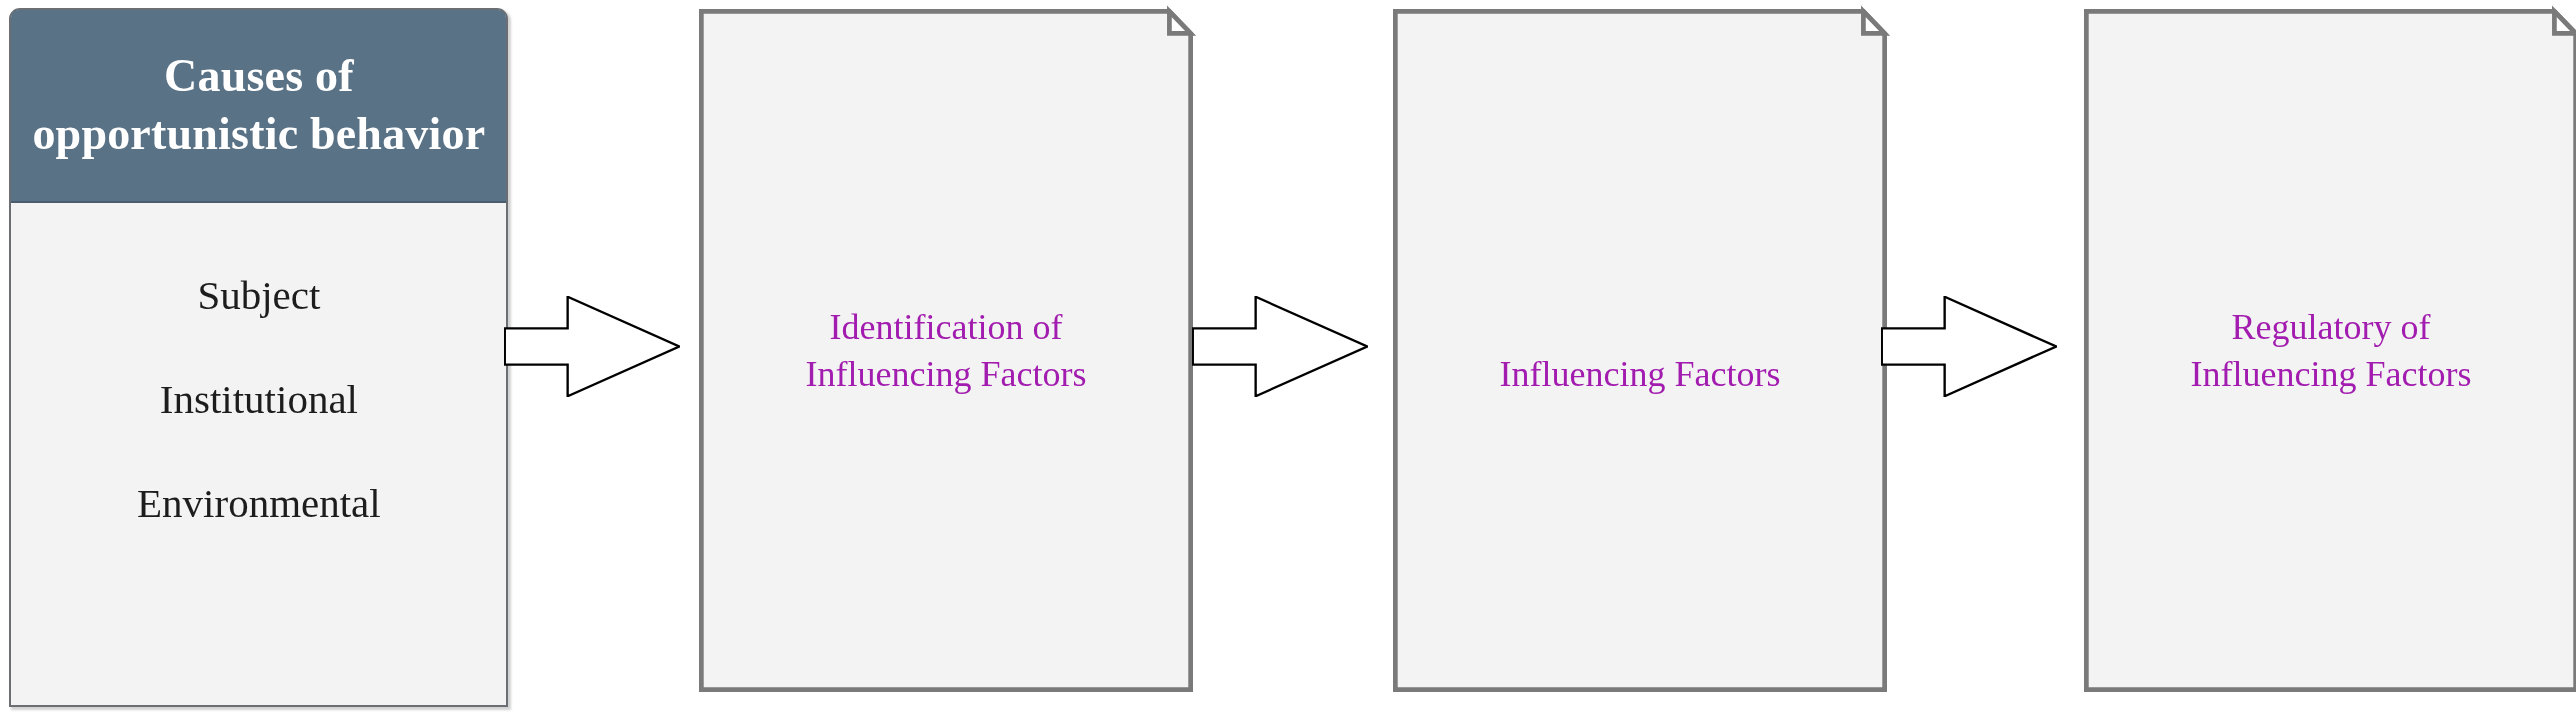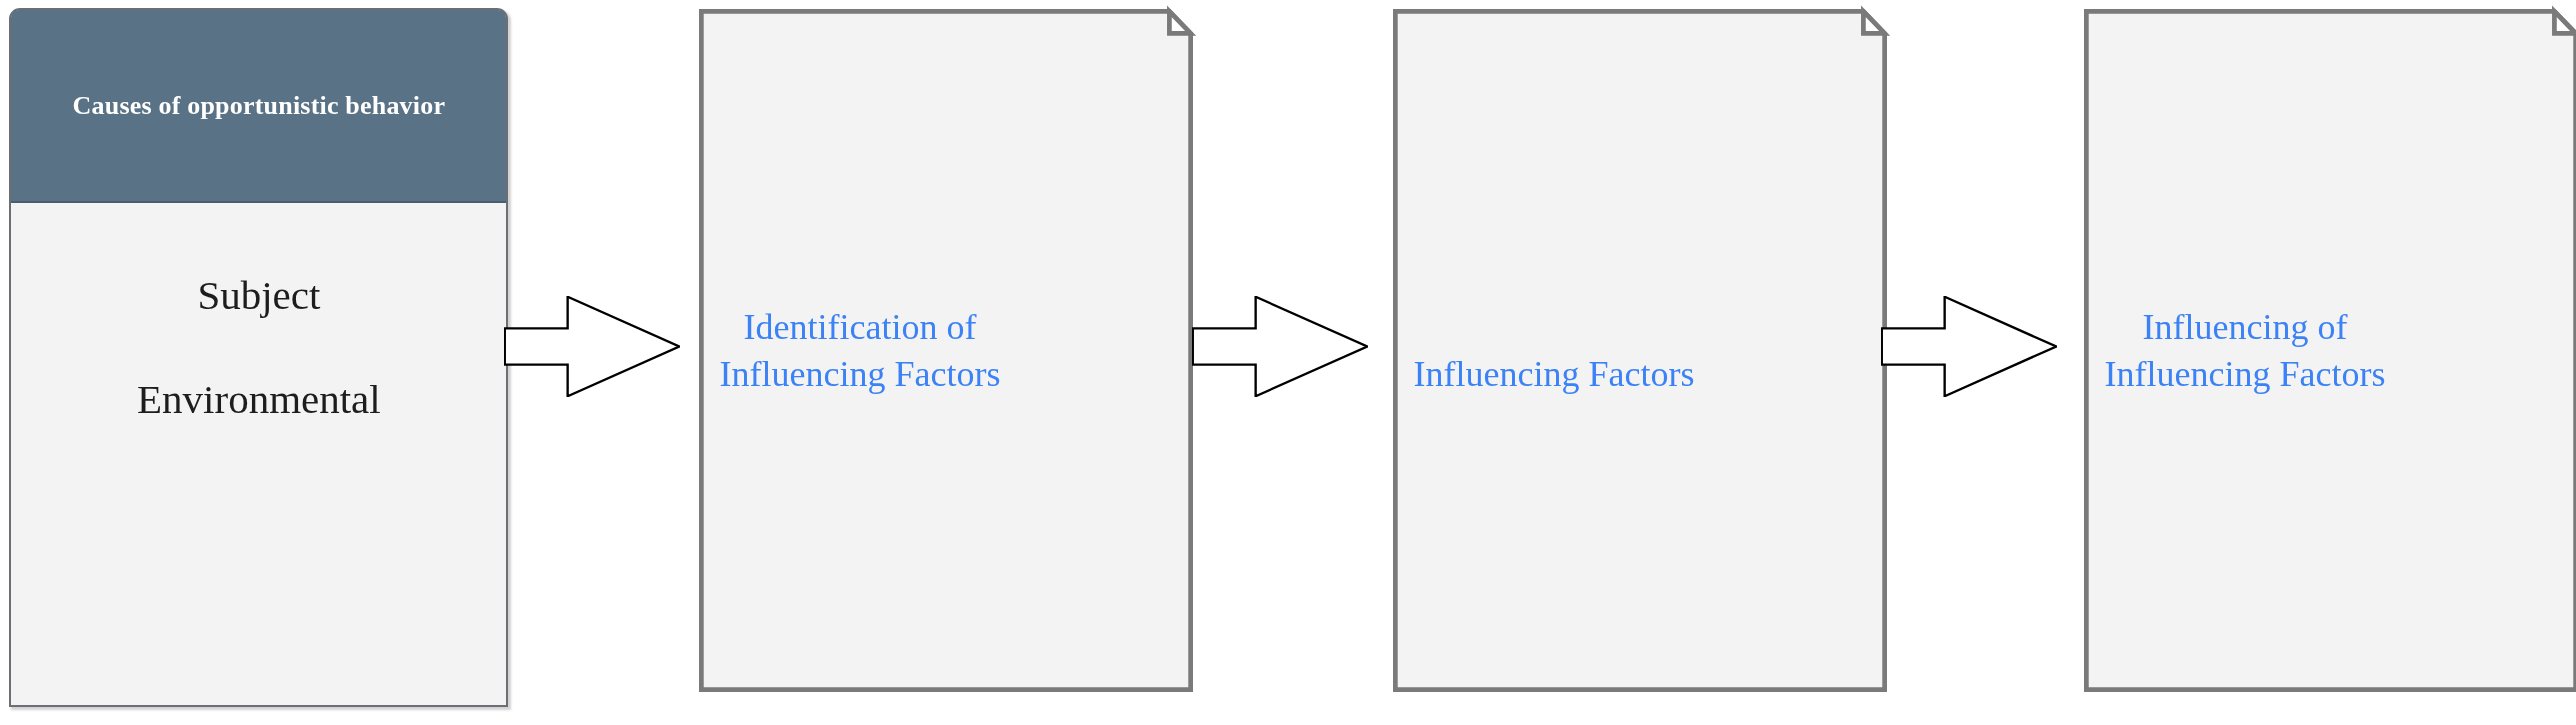"Causes of opportunistic behavior" .causes-header { font-size: 26px -> 46px }
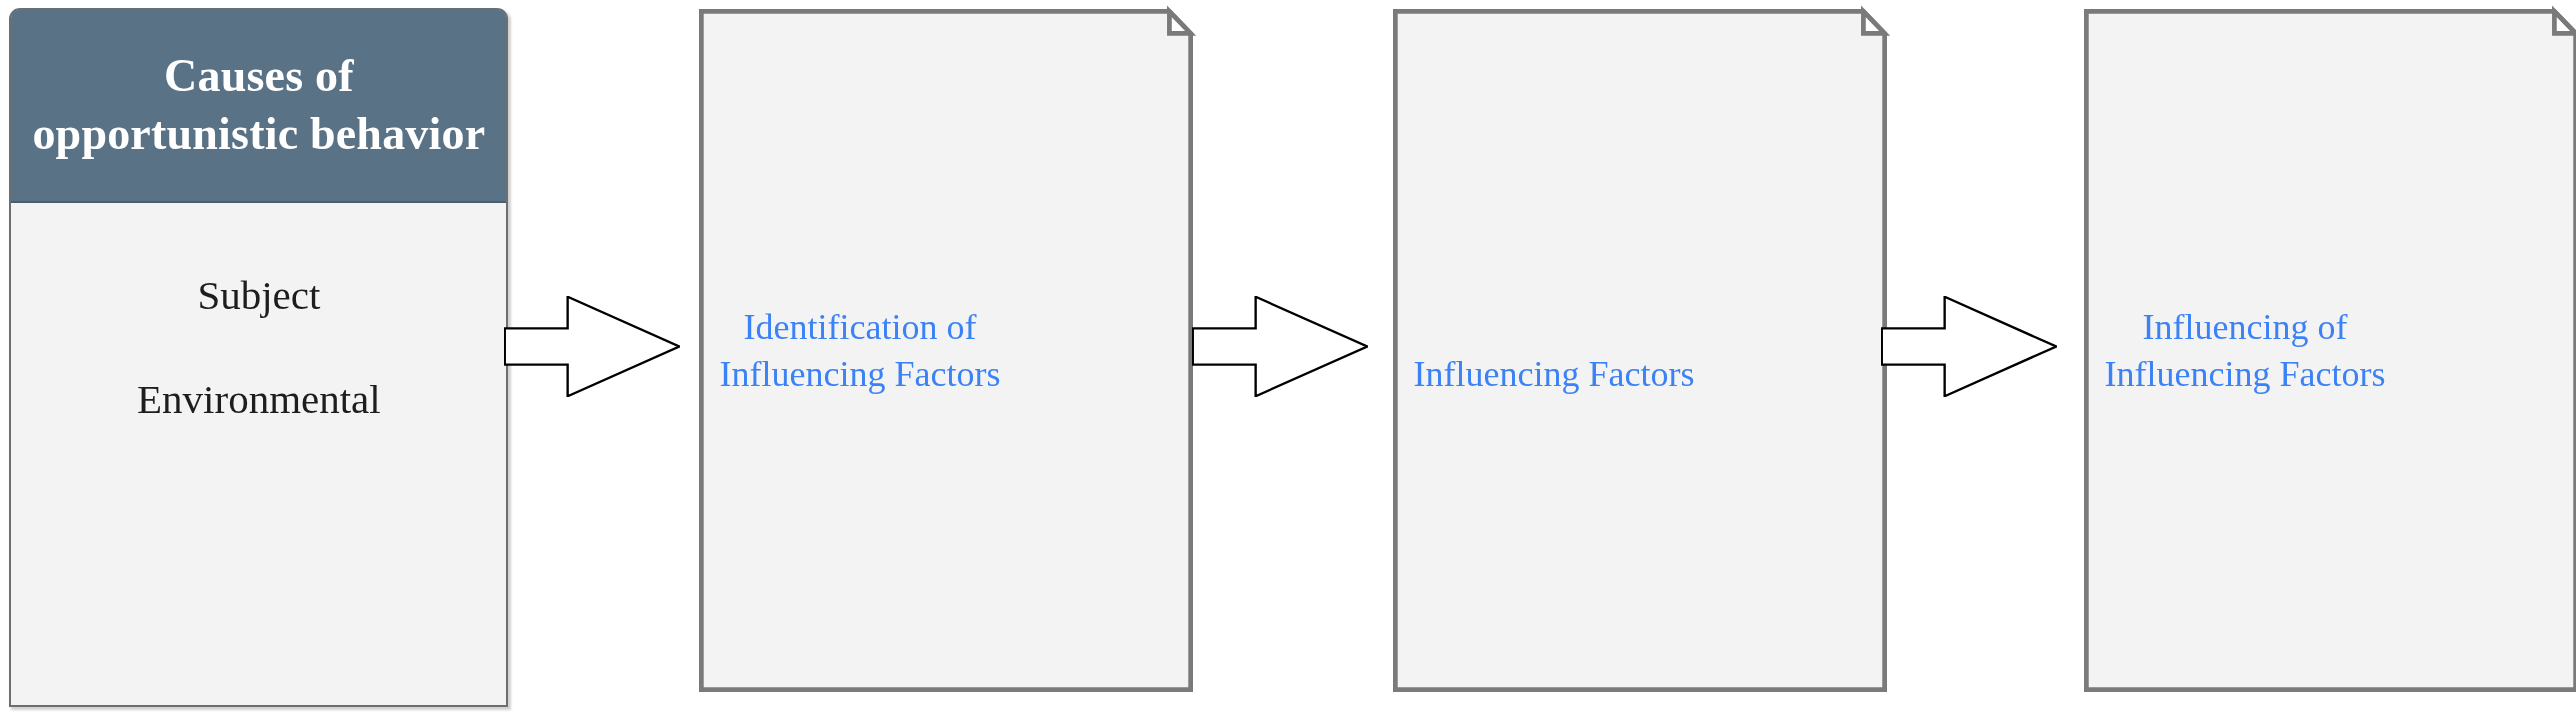"Identification of" .doc-label { color: #3b82f6 -> #a21caf; justify-content: flex-start -> center }
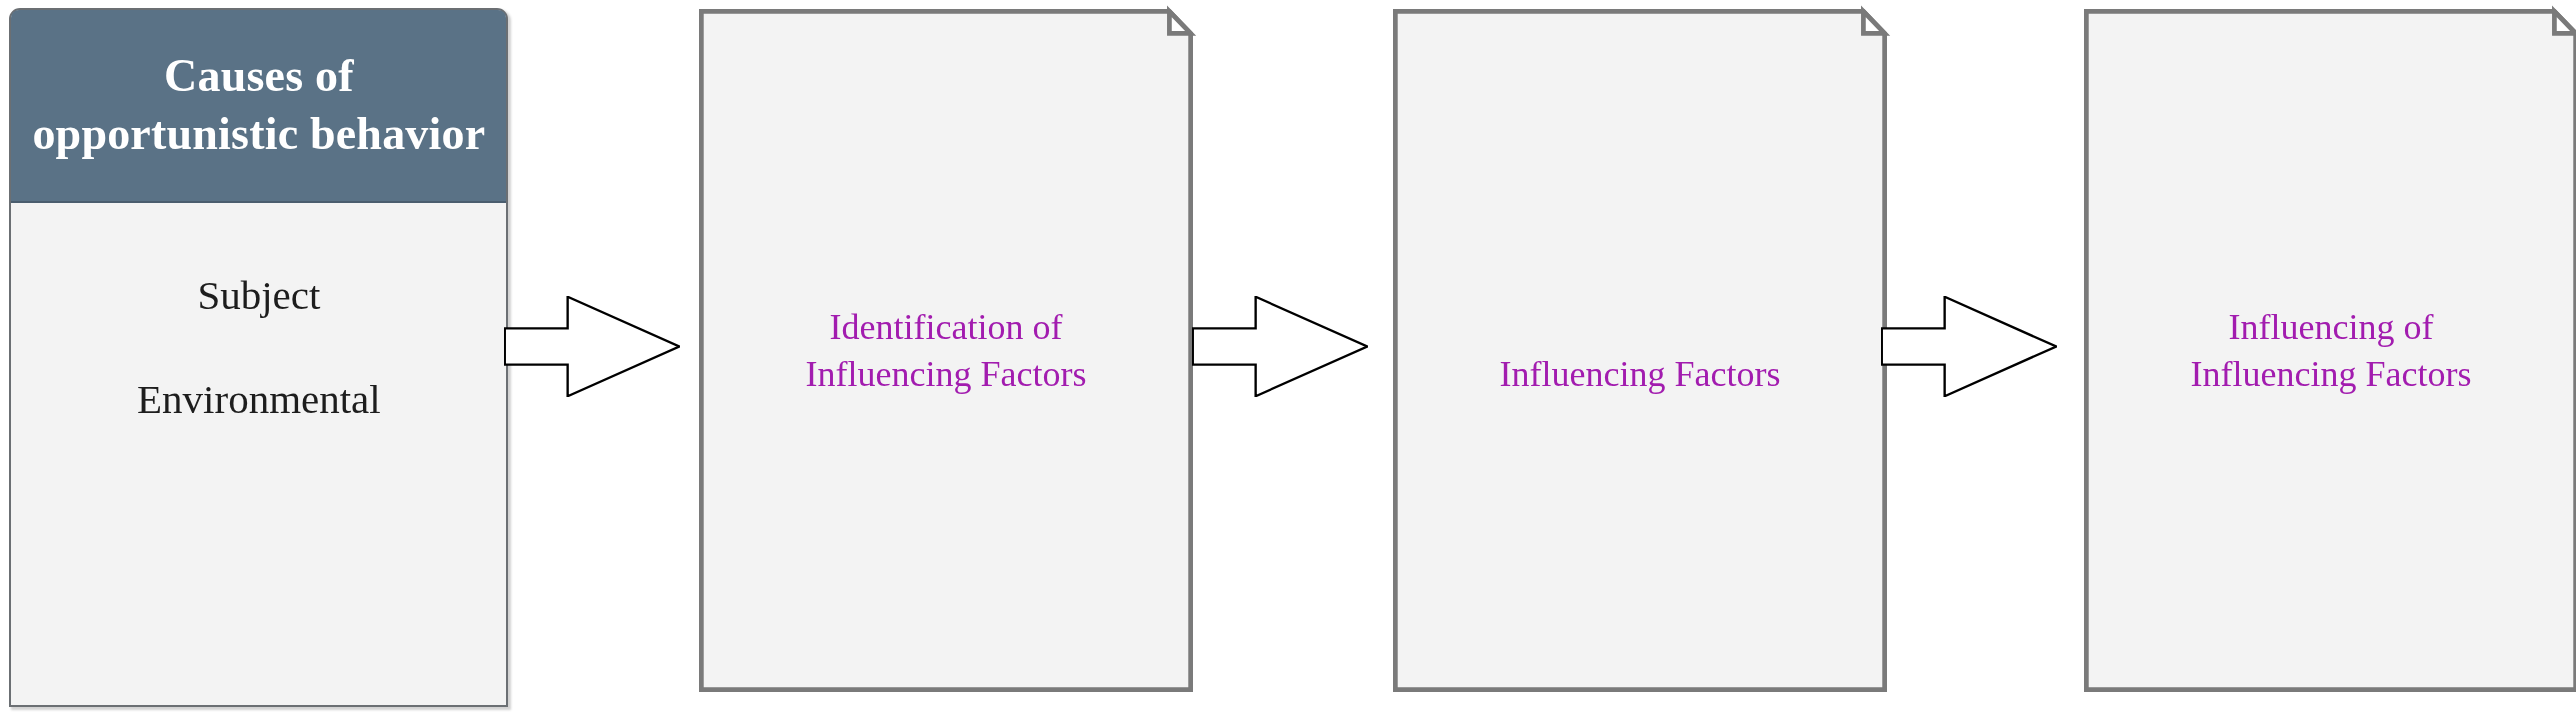"Influencing of" span { text: Influencing -> Regulatory }
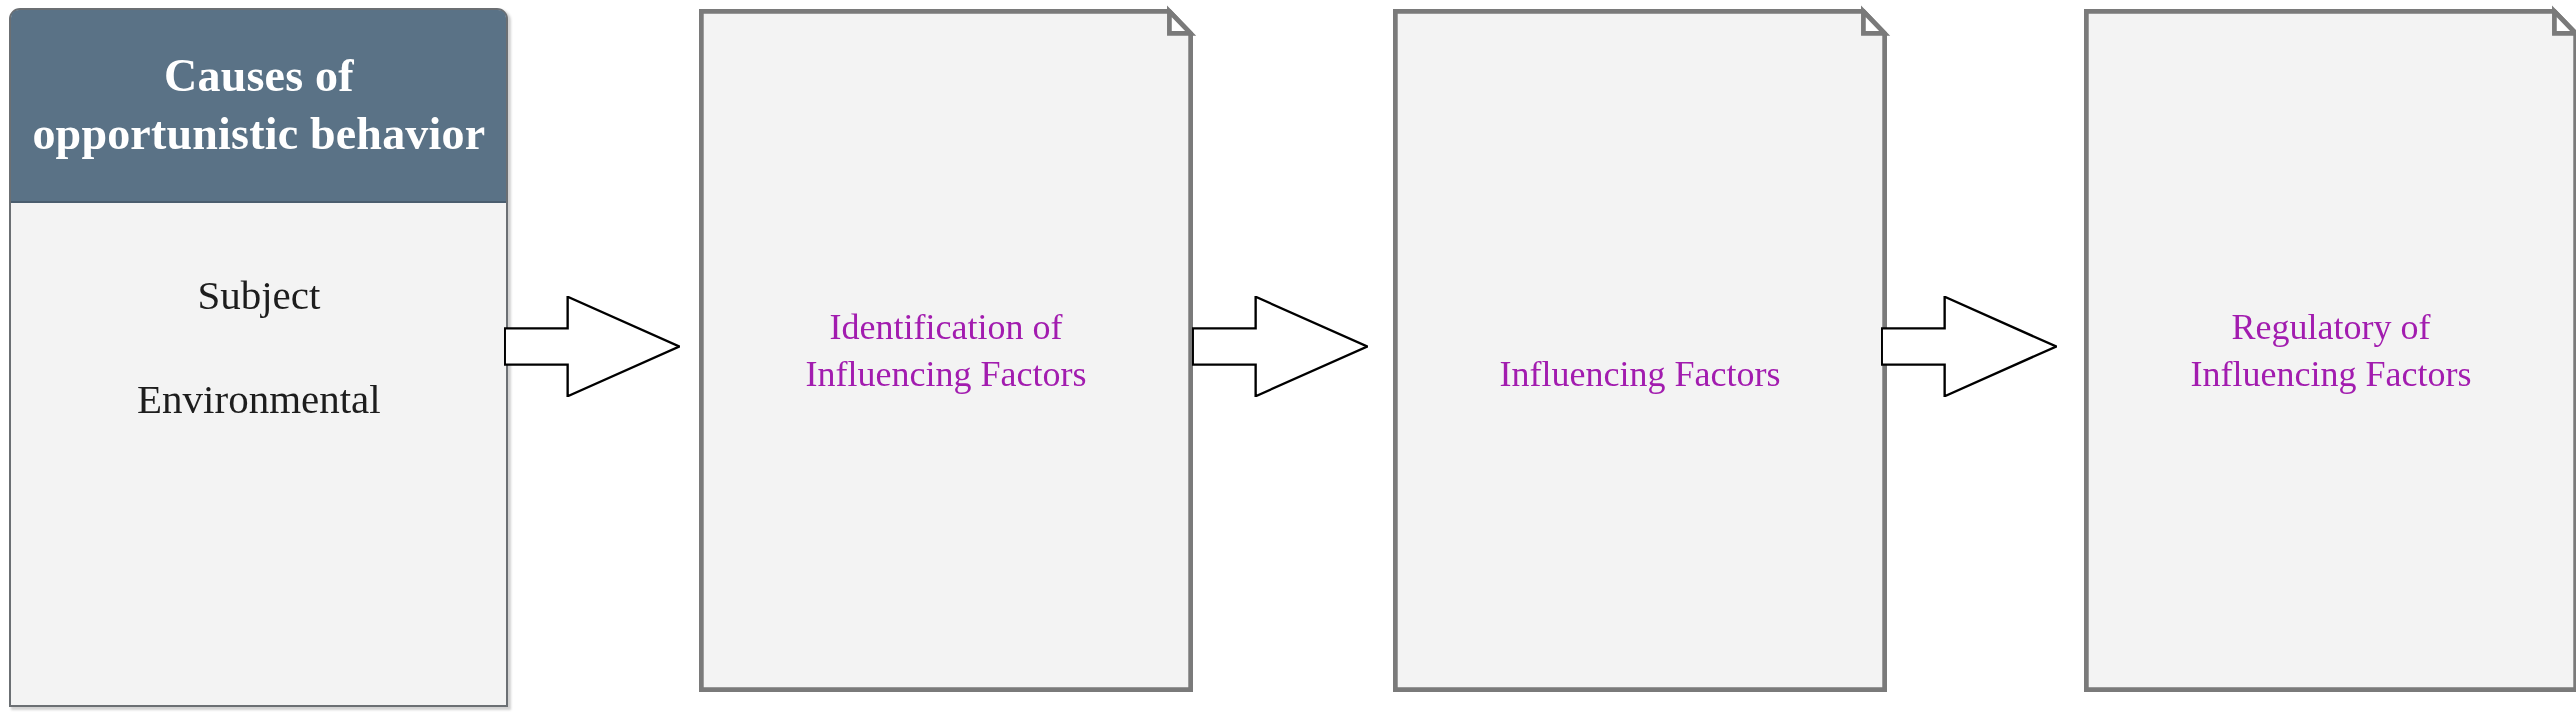"Institutional" div.cause-item { html: none -> <div>Institutional</div> }
